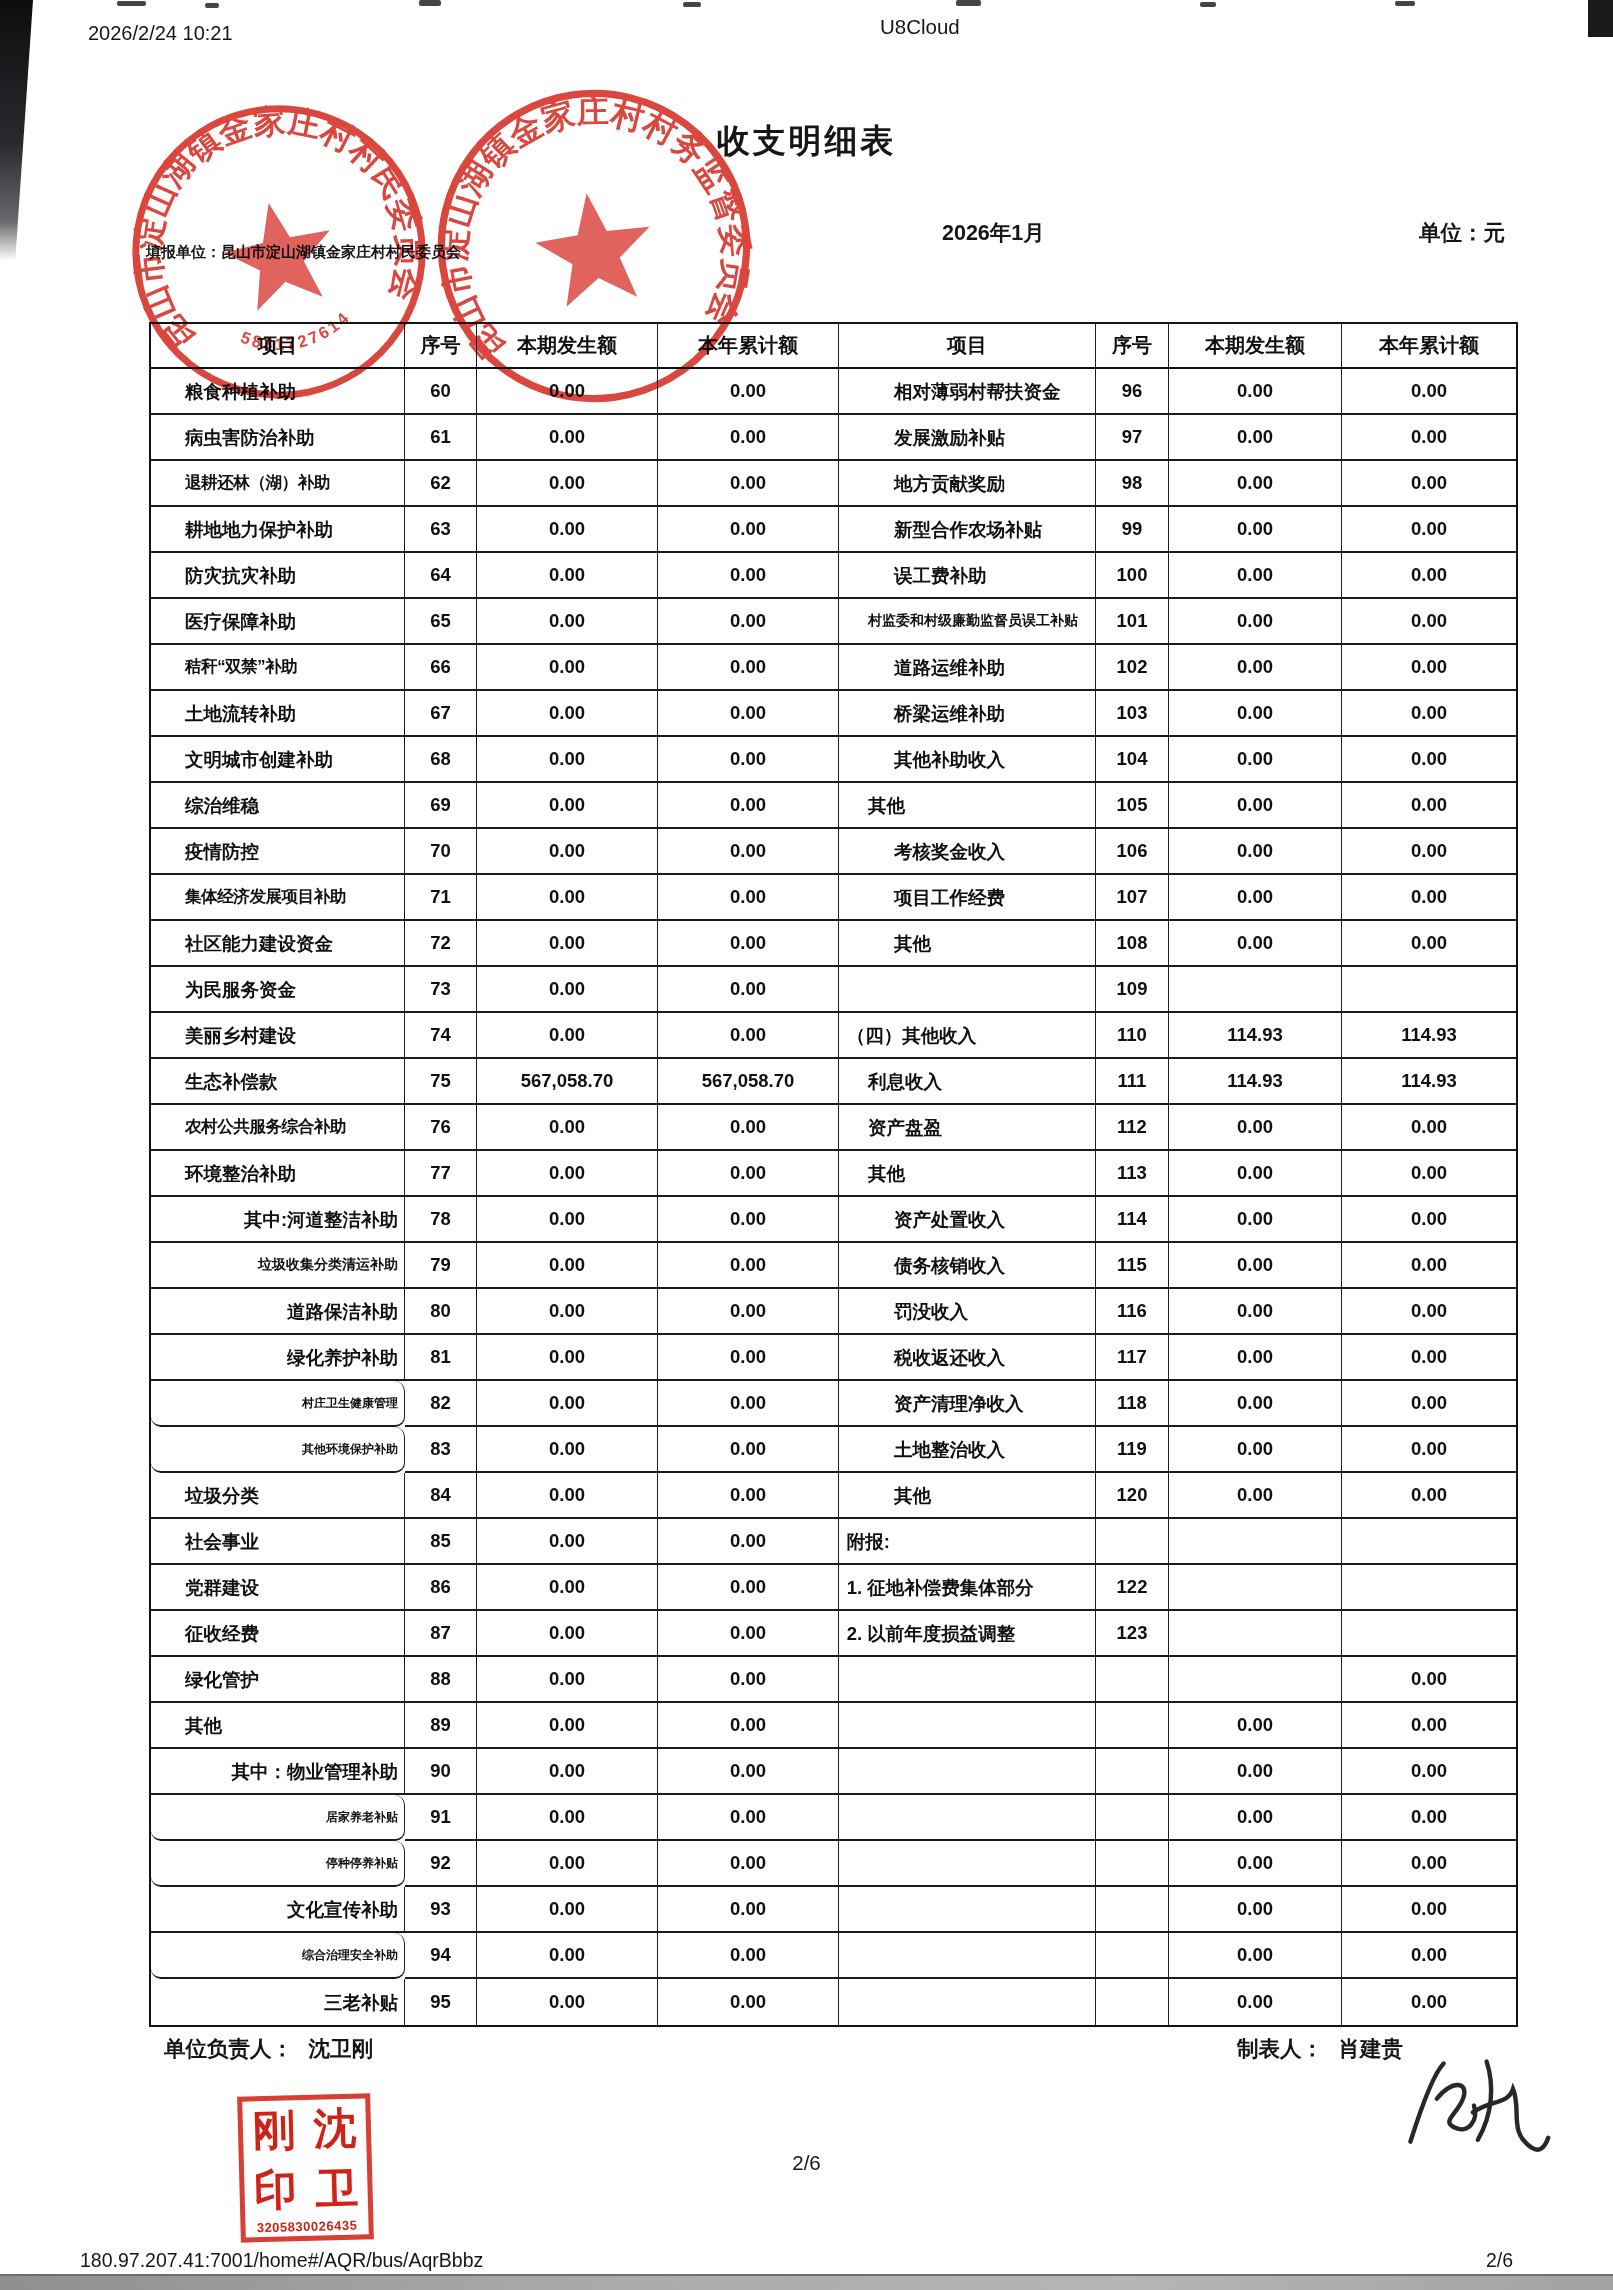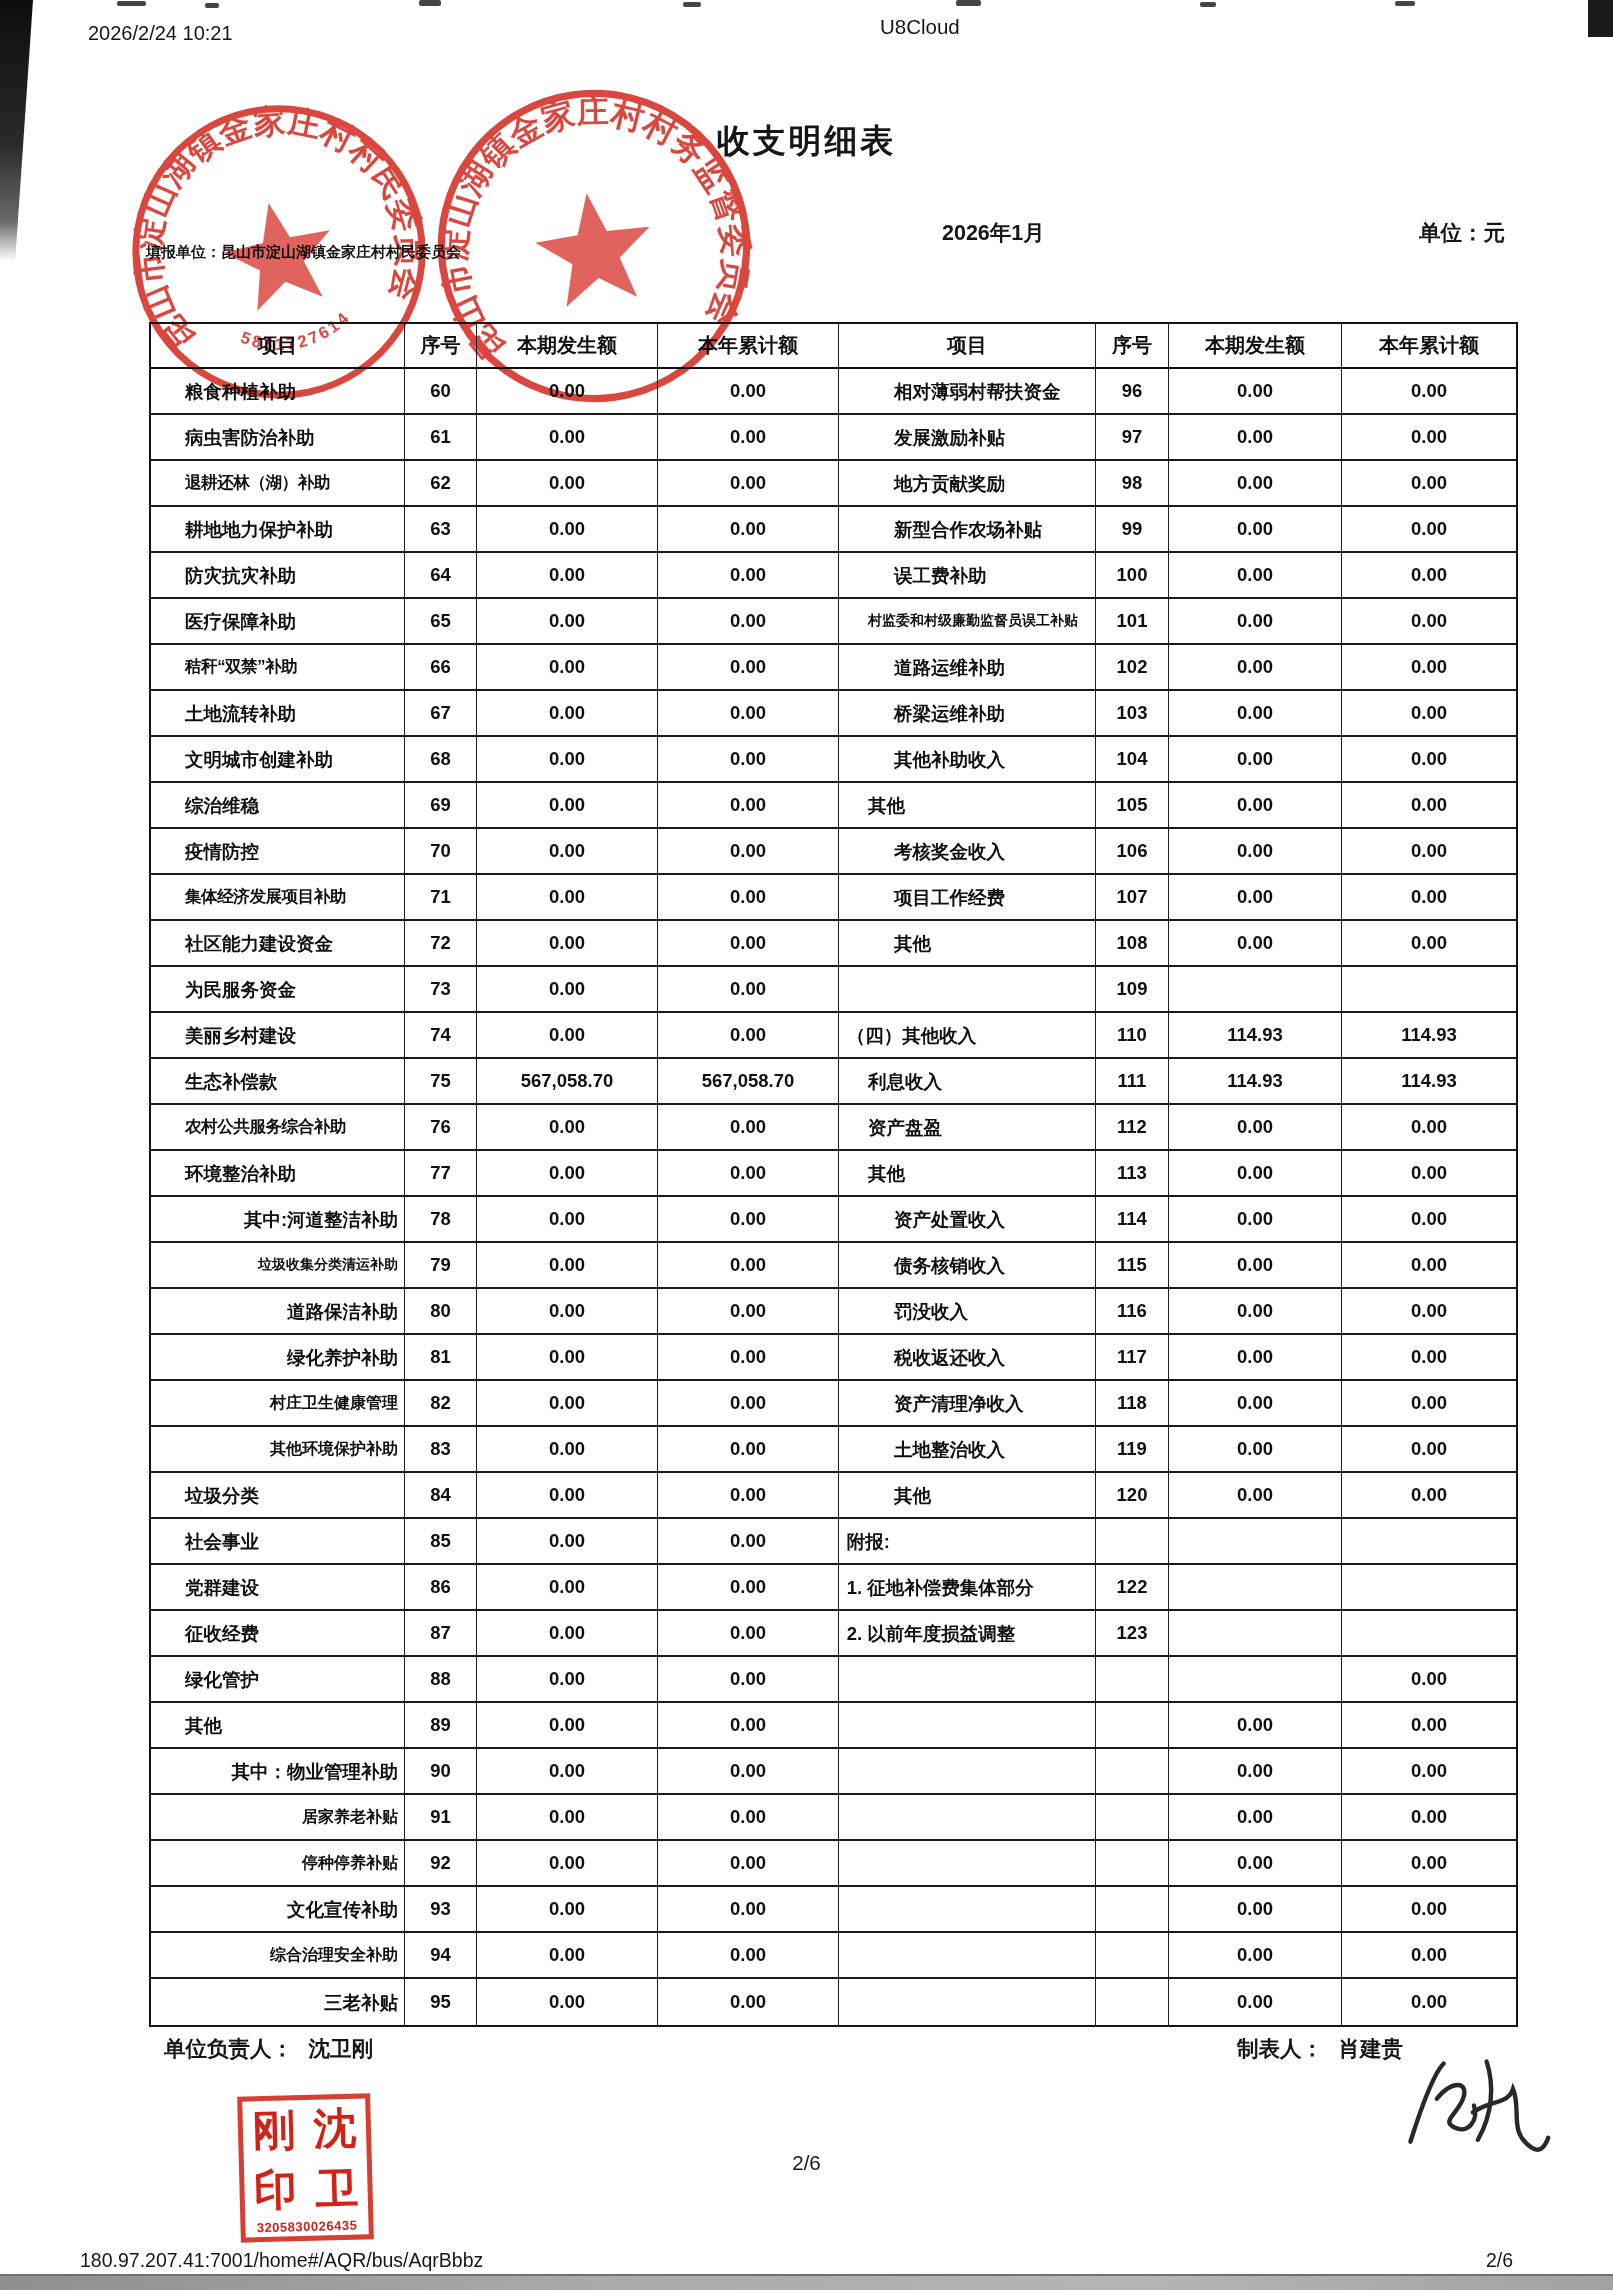"村庄卫生健康管理" .sm2 { border-radius: none -> 10px; font-size: 16px -> 12px }
